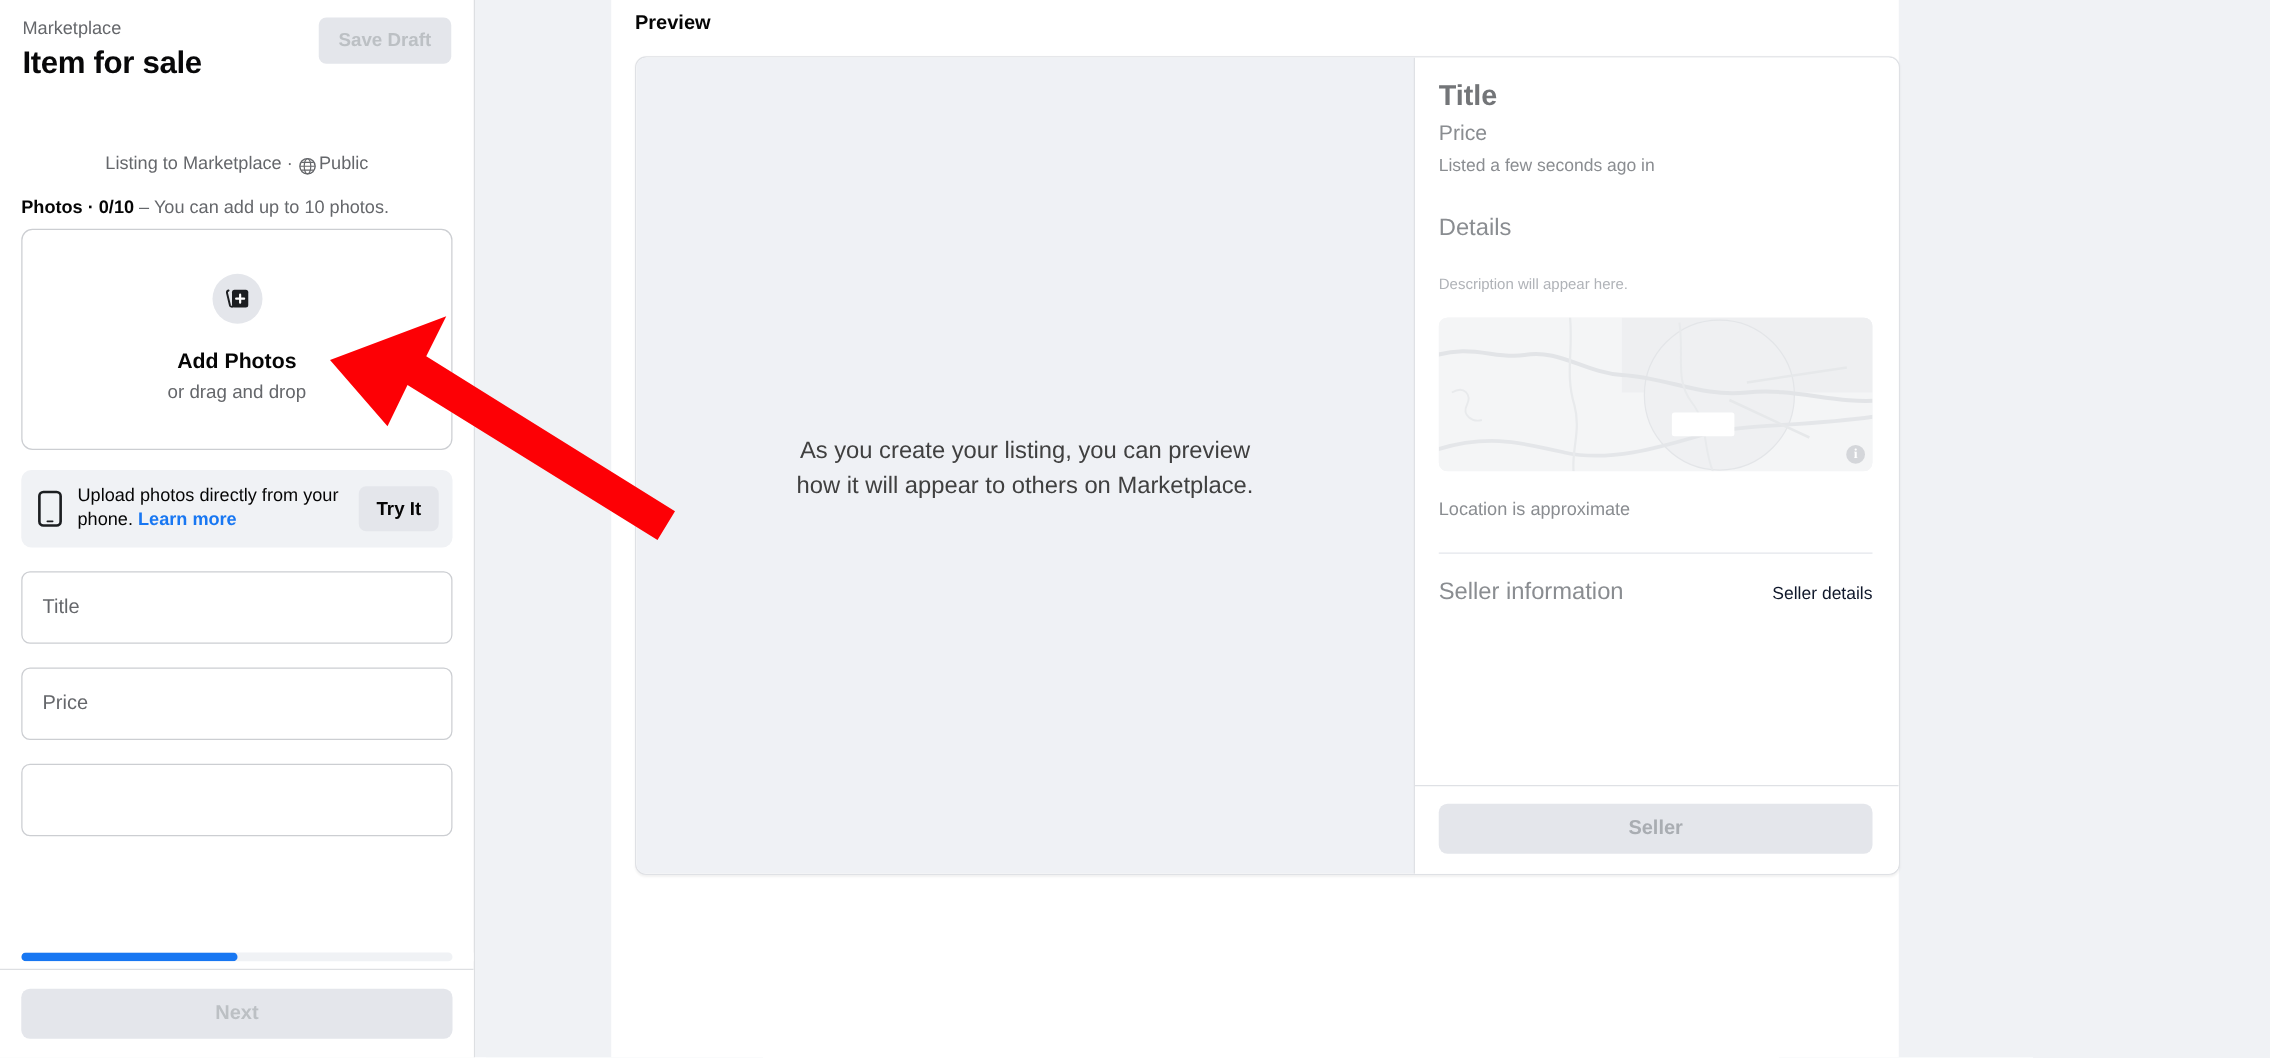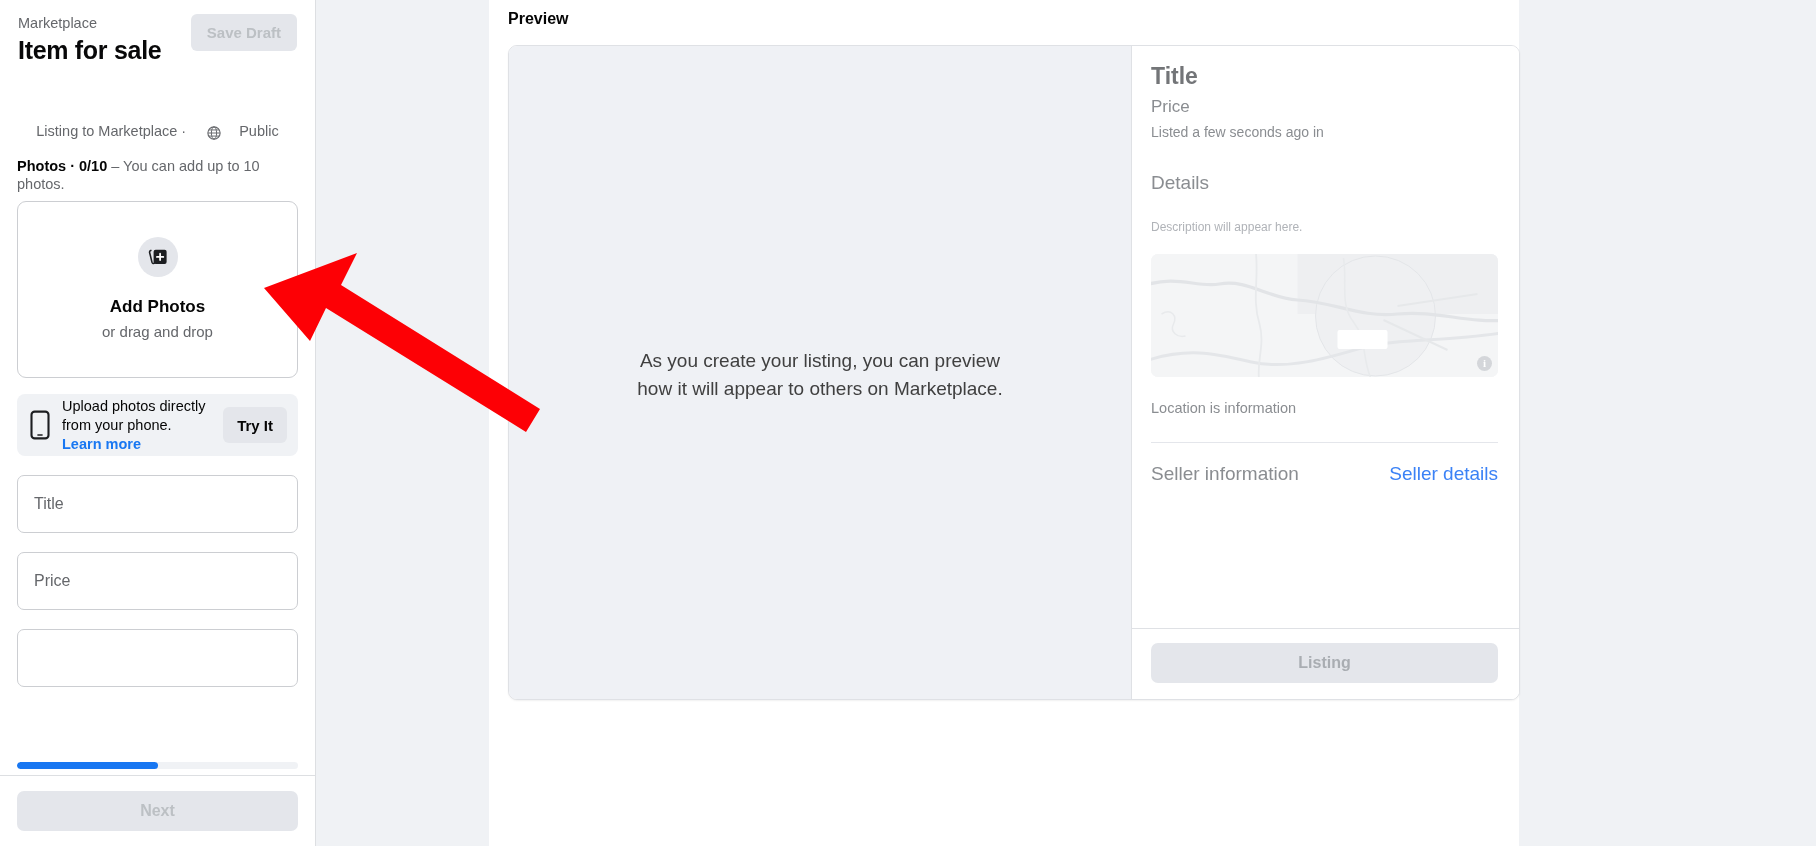"Marketplace" .sidebar { width: 316px -> 380px }
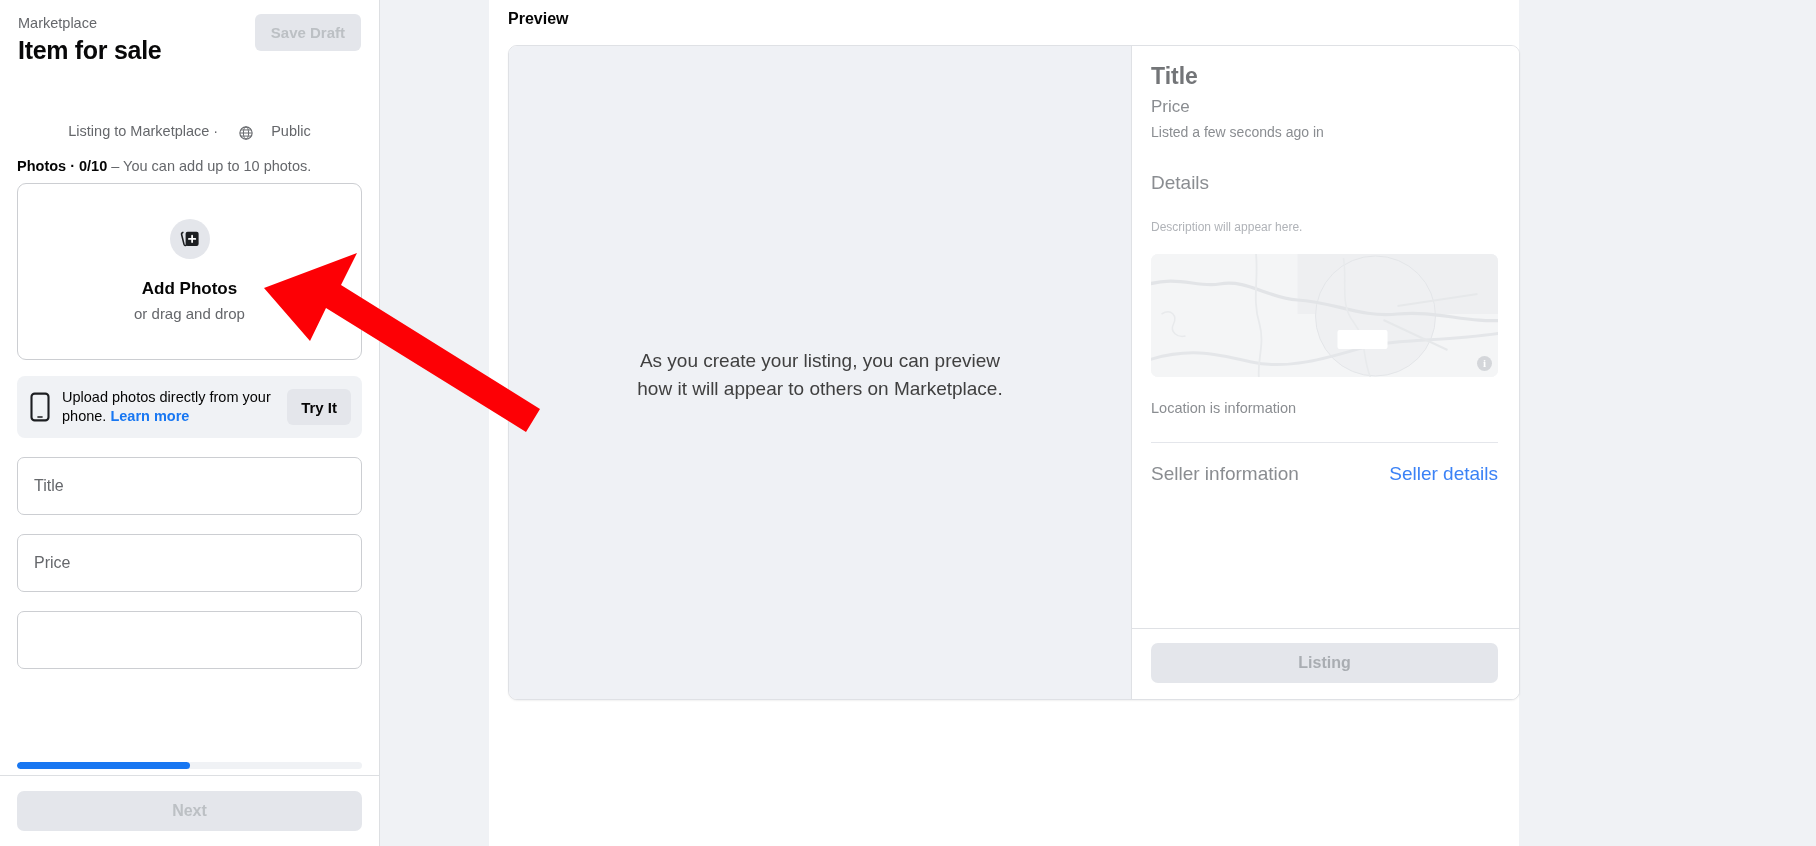"Listing to Marketplace ·" .listing-to { gap: 16px -> 0px }
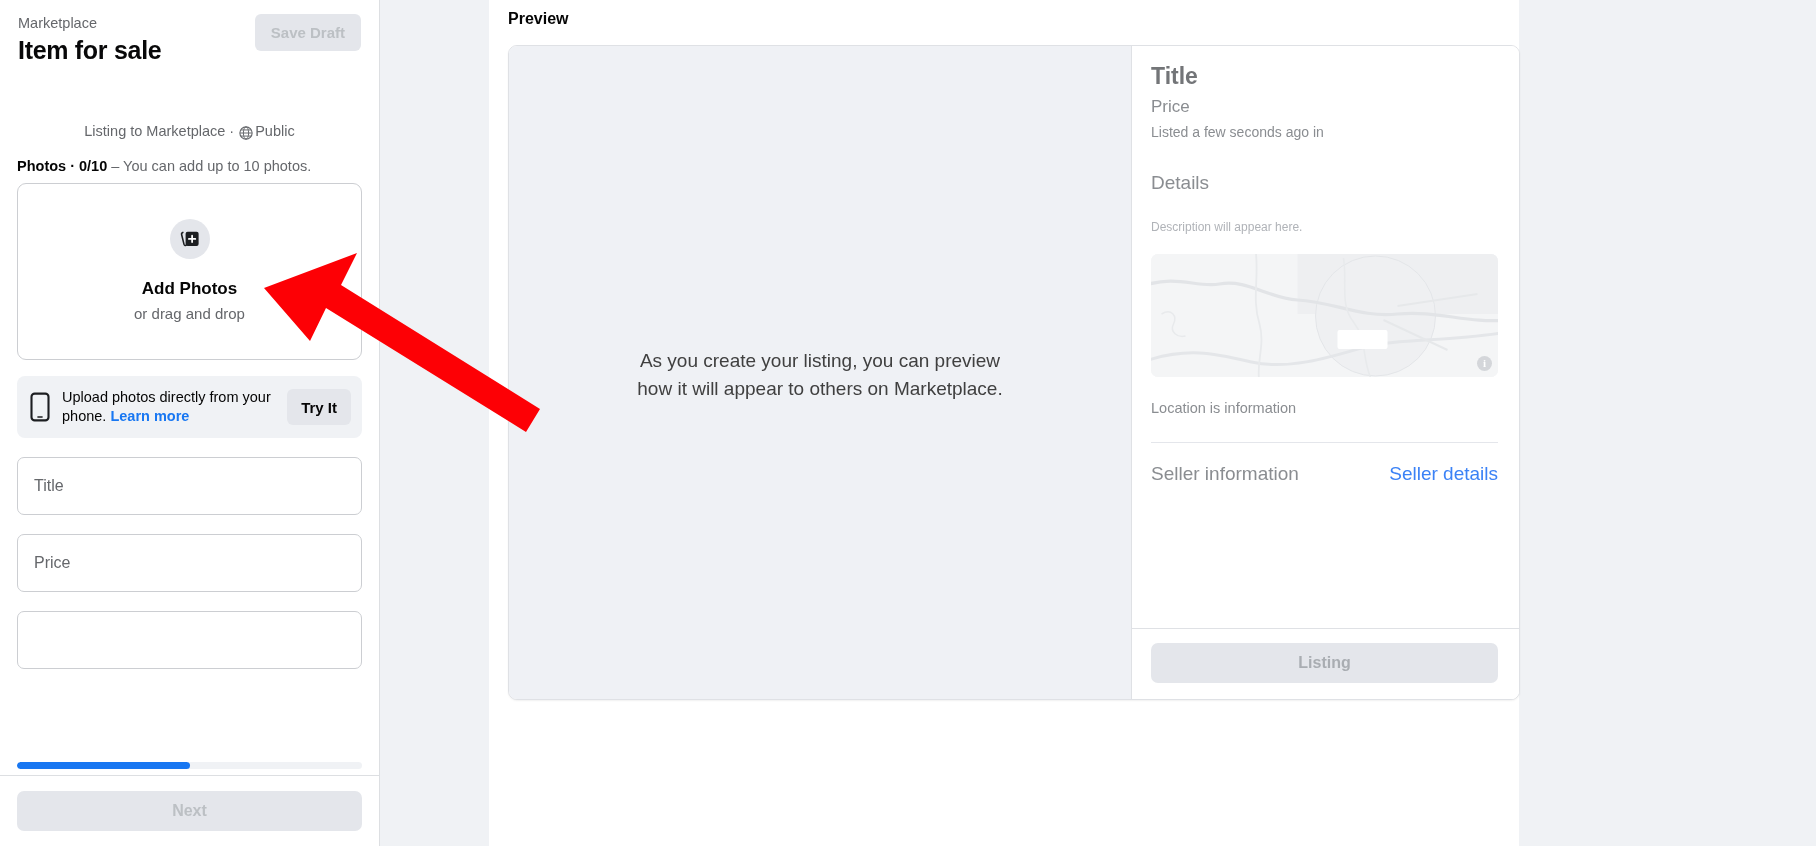"Location is information" div.pr-loc { text: information -> approximate }
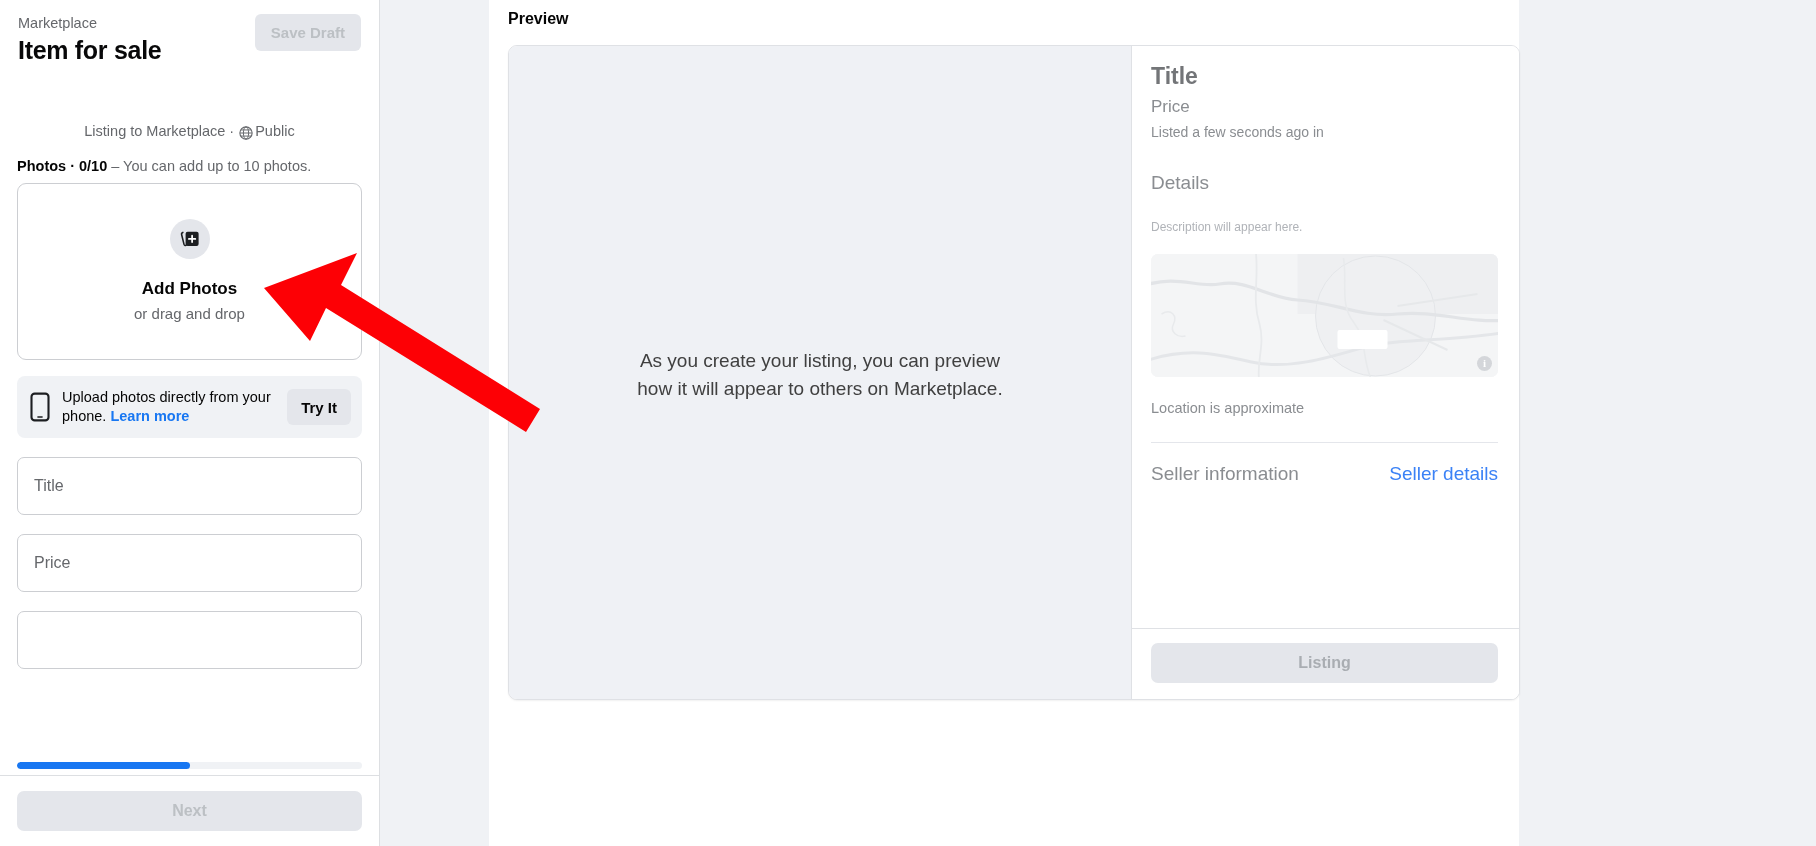"Seller details" .pr-seller-details { color: #3b82f6 -> #0f172a; font-size: 19px -> 14px }
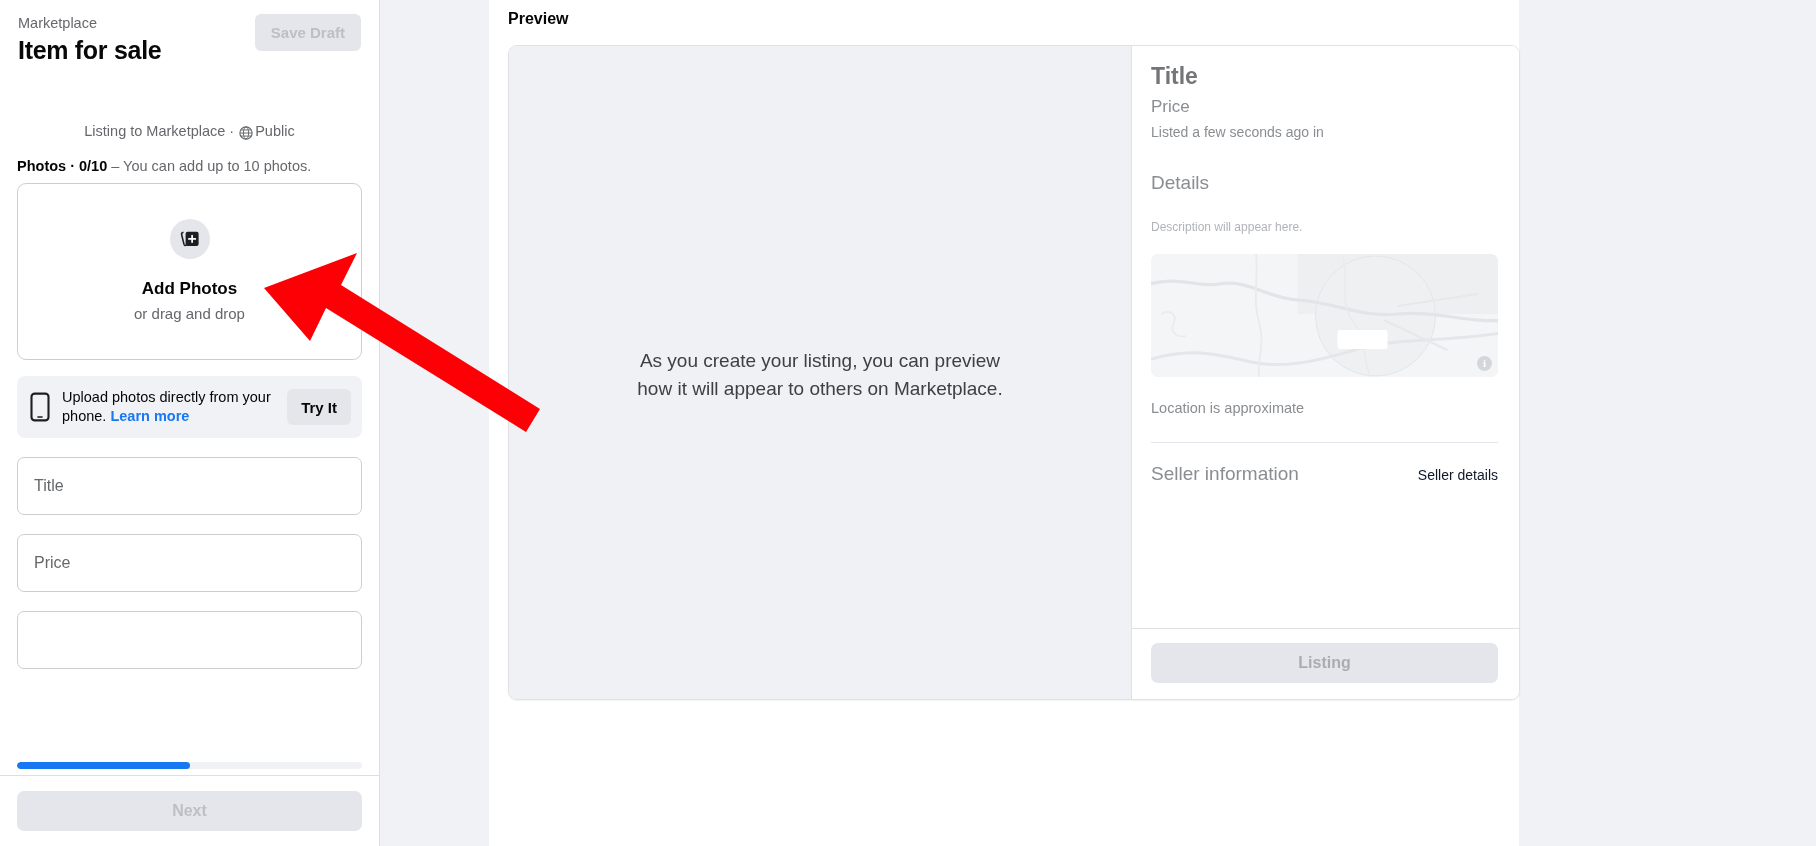"Listing" button.message-btn { text: Listing -> Seller }
